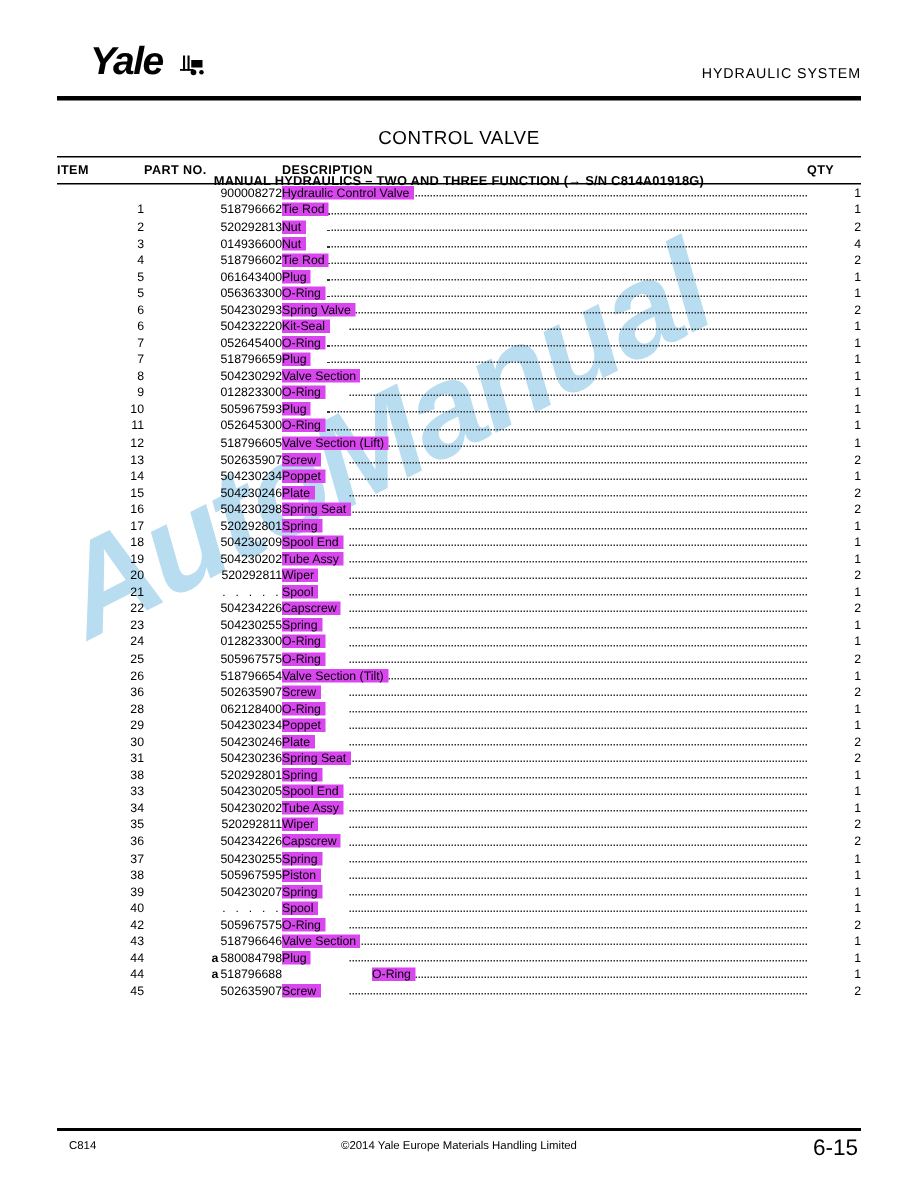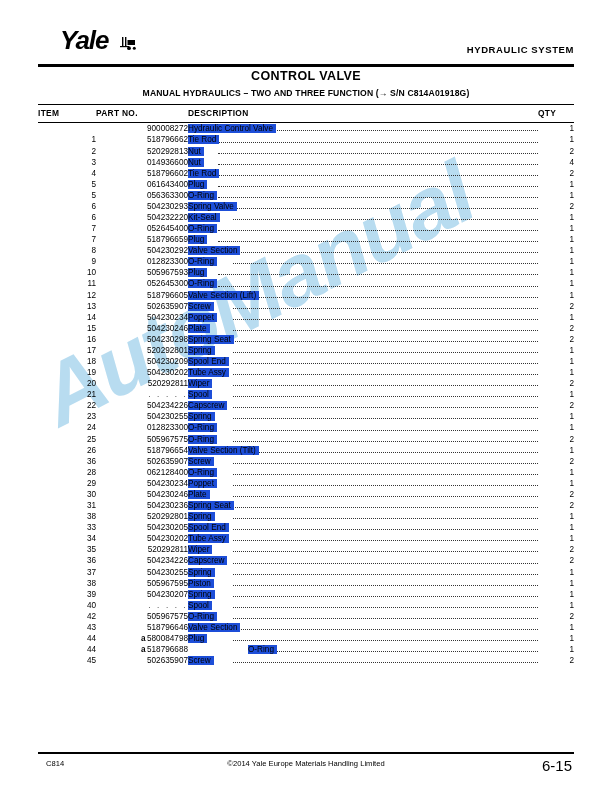"HYDRAULIC SYSTEM" .hyd-sys { font-weight: bold -> normal }
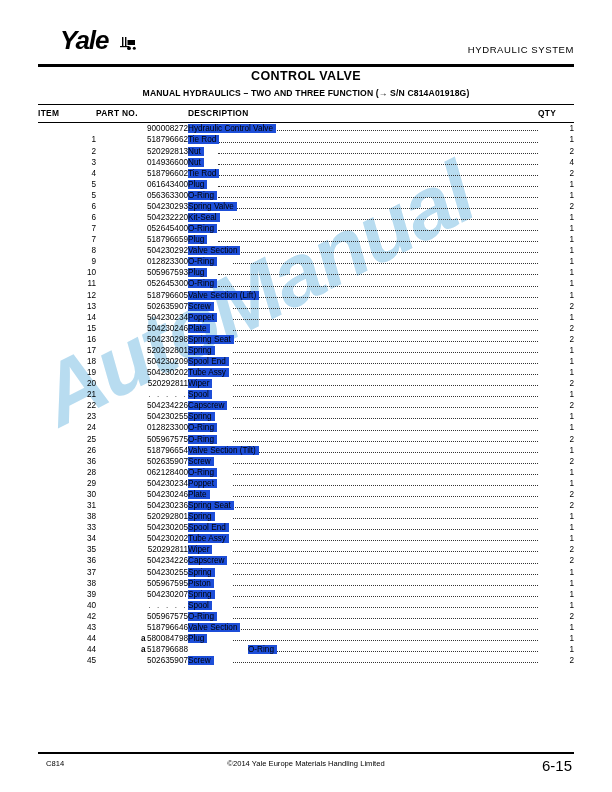"CONTROL VALVE" .doc-title { font-weight: bold -> normal; margin: 0 -> 16px }
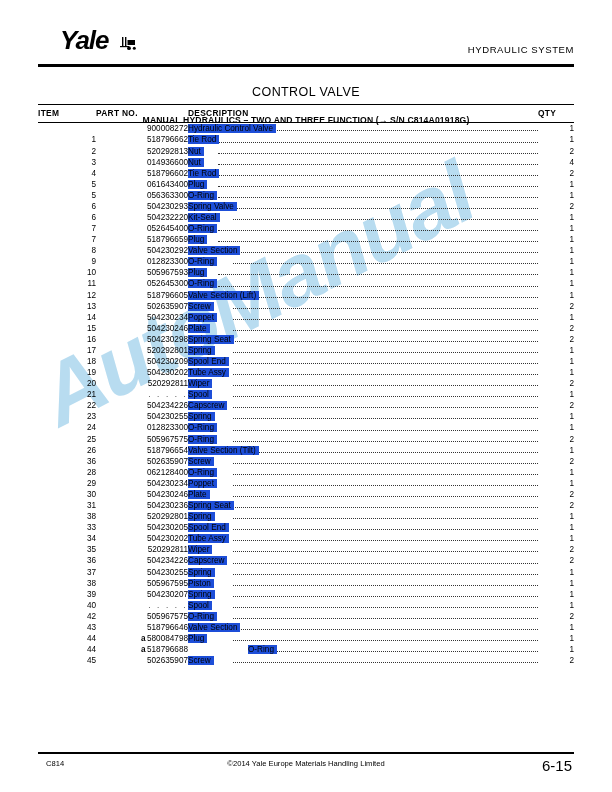"Hydraulic Control Valve" .dlabel { background: #1d4ed8 -> #d946ef }
